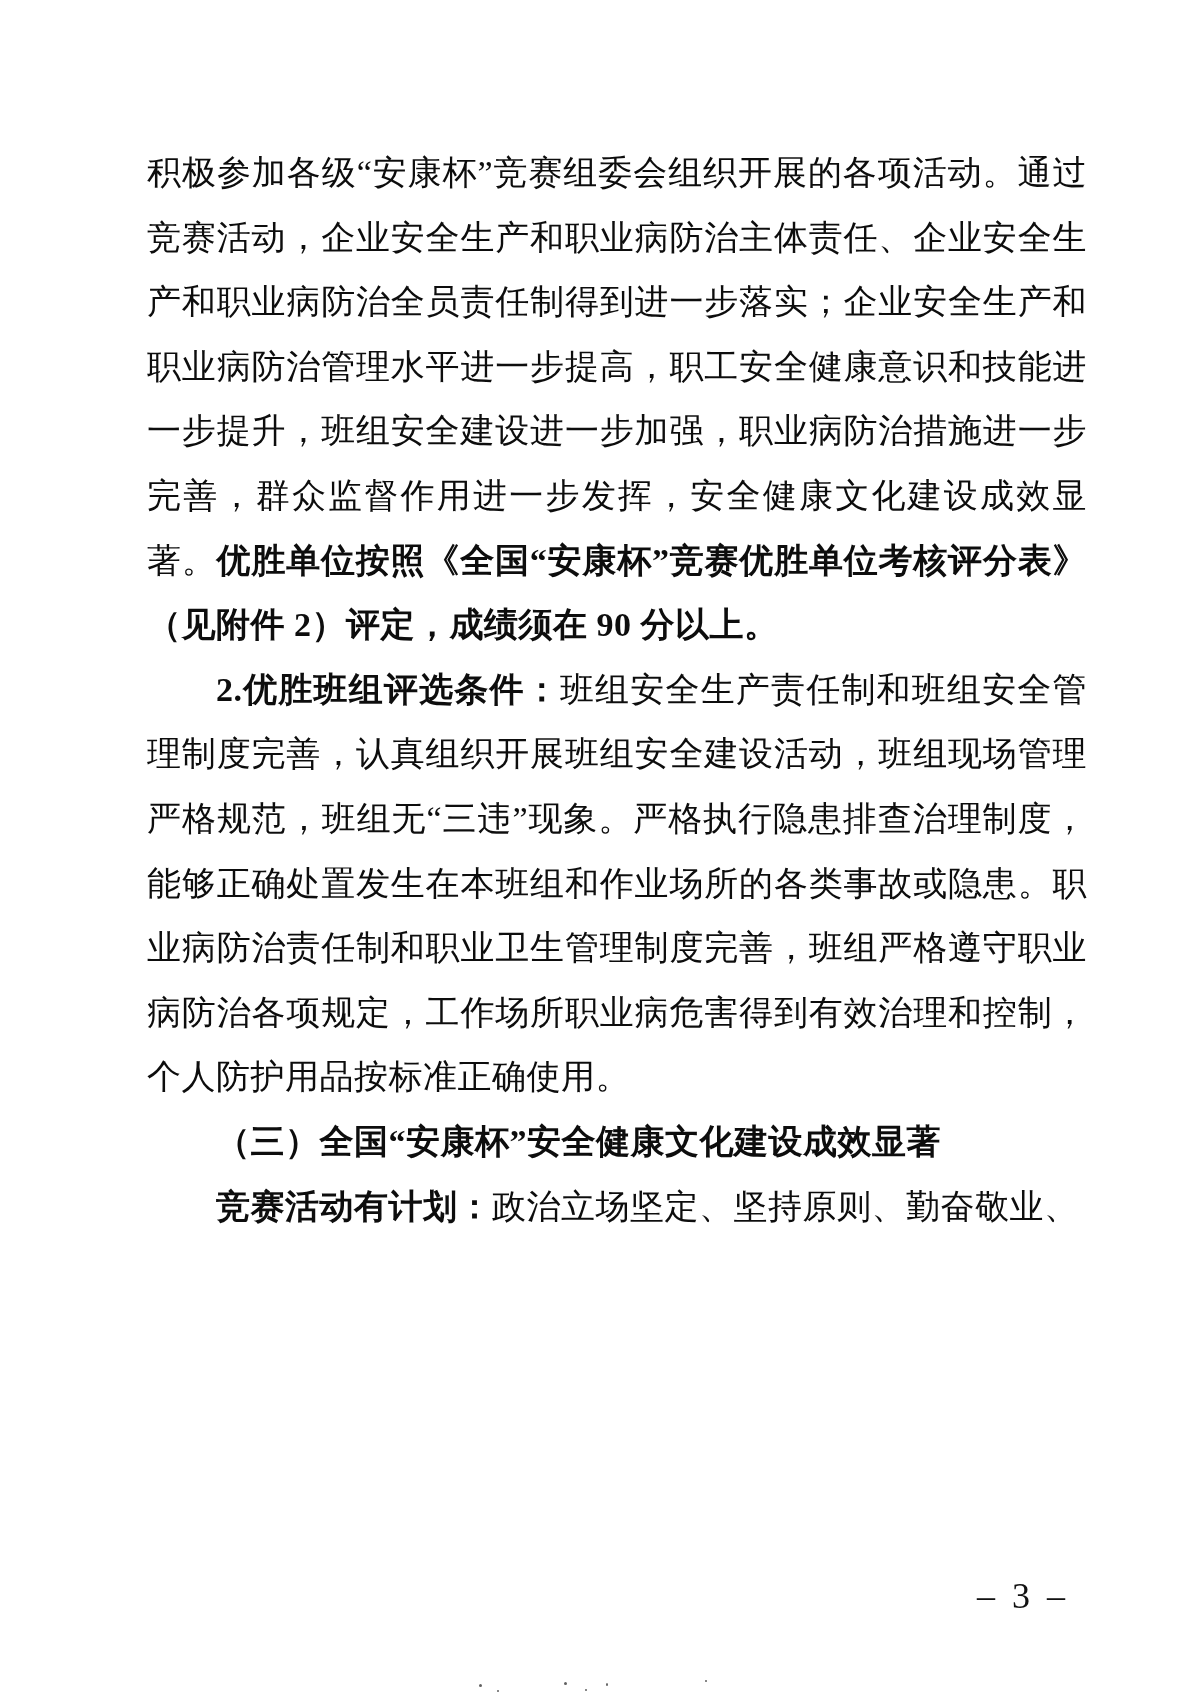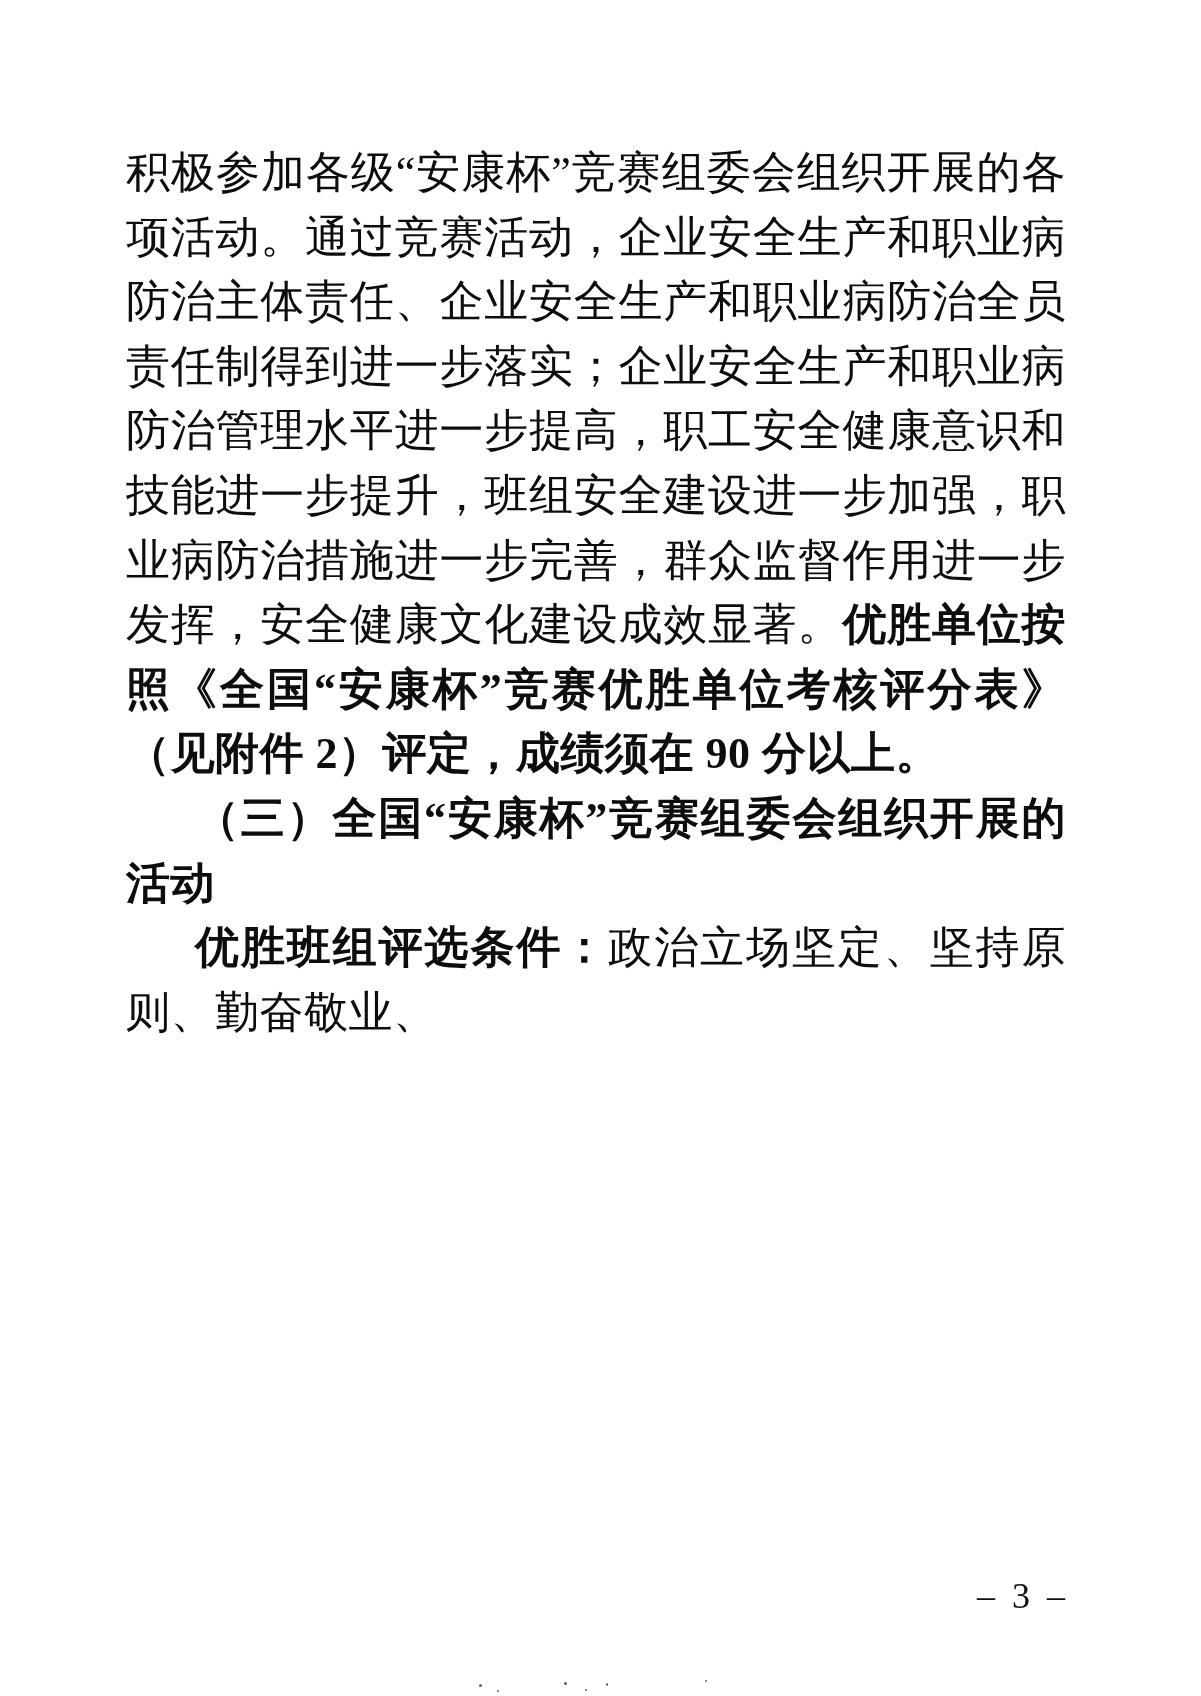"积极参加各级“安康杯”竞赛组委会组织开展的各项活动。通过竞赛活动，企业安全生产和" .text-block { font-size: 44px -> 34px; left: 126px -> 147px }
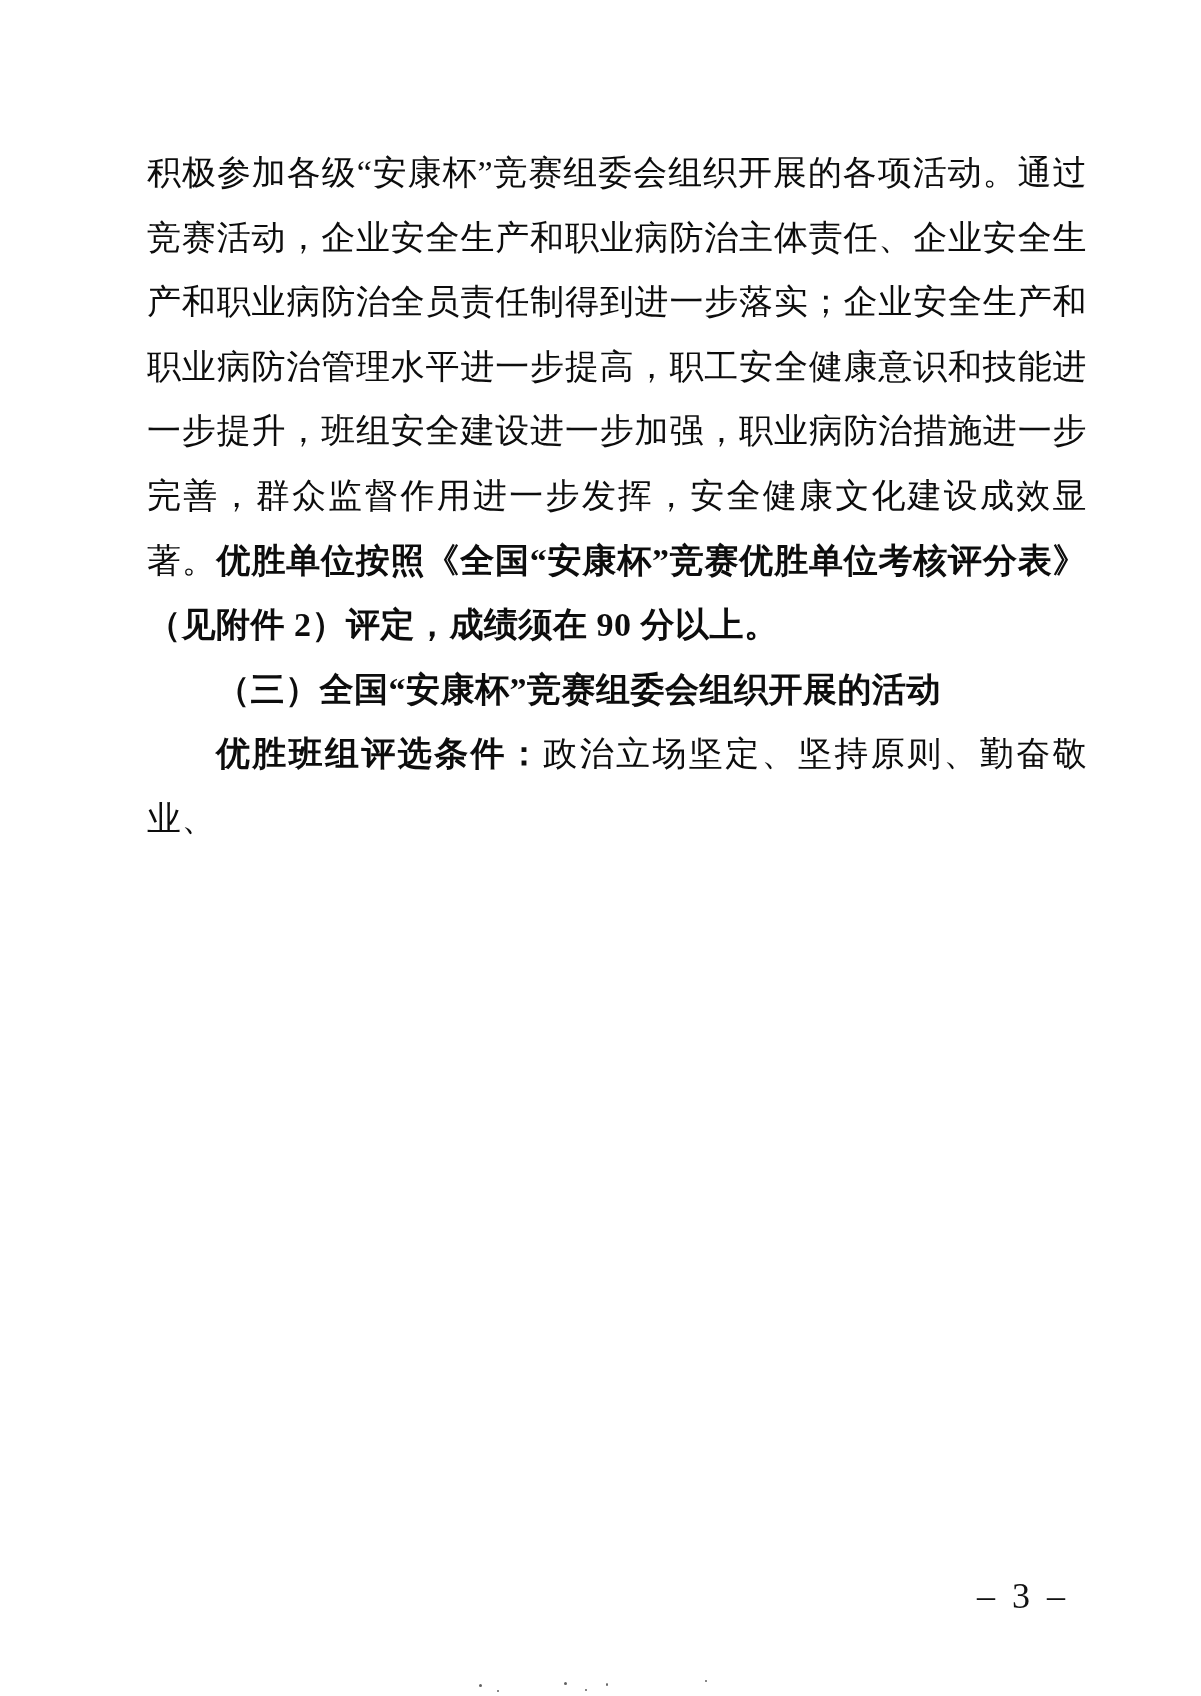"2.优胜班组评选条件：班组安全生产责任制和班组安全管理制度完善，认真组织开展班组" p.para { html: none -> <p><span>2.优胜班组评选条件：</span><span>班组安全生产责任制和班组安全管理制度完善，认真组织开展班组安全建设活动，班组现场管理严格规范，班组无“三违”现象。严格执行隐患排查治理制度，能够正确处置发生在本班组和作业场所的各类事故或隐患。职业病防治责任制和职业卫生管理制度完善，班组严格遵守职业病防治各项规定，工作场所职业病危害得到有效治理和控制，个人防护用品按标准正确使用。</span></p> }
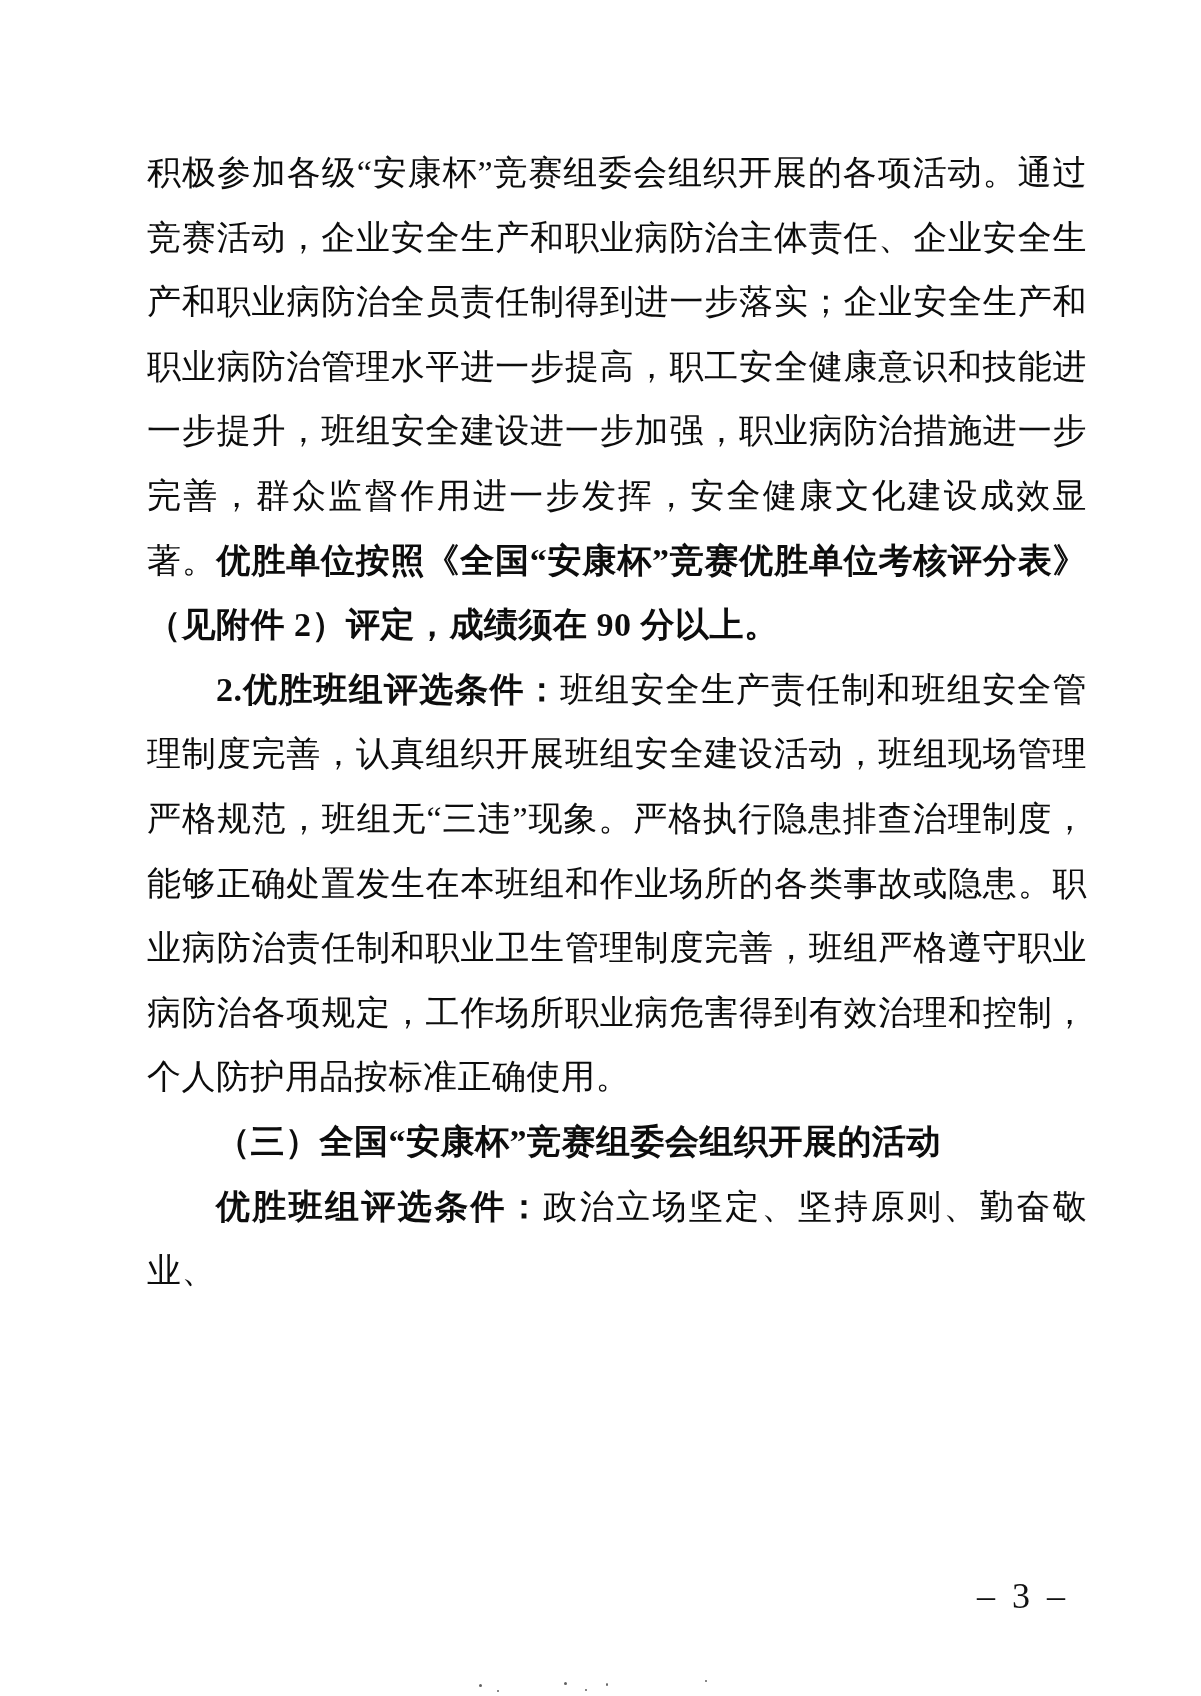"（三）全国“安康杯”竞赛组委会组织开展的活动" span.seg { text: 竞赛组委会组织开展的活动 -> 安全健康文化建设成效显著 }
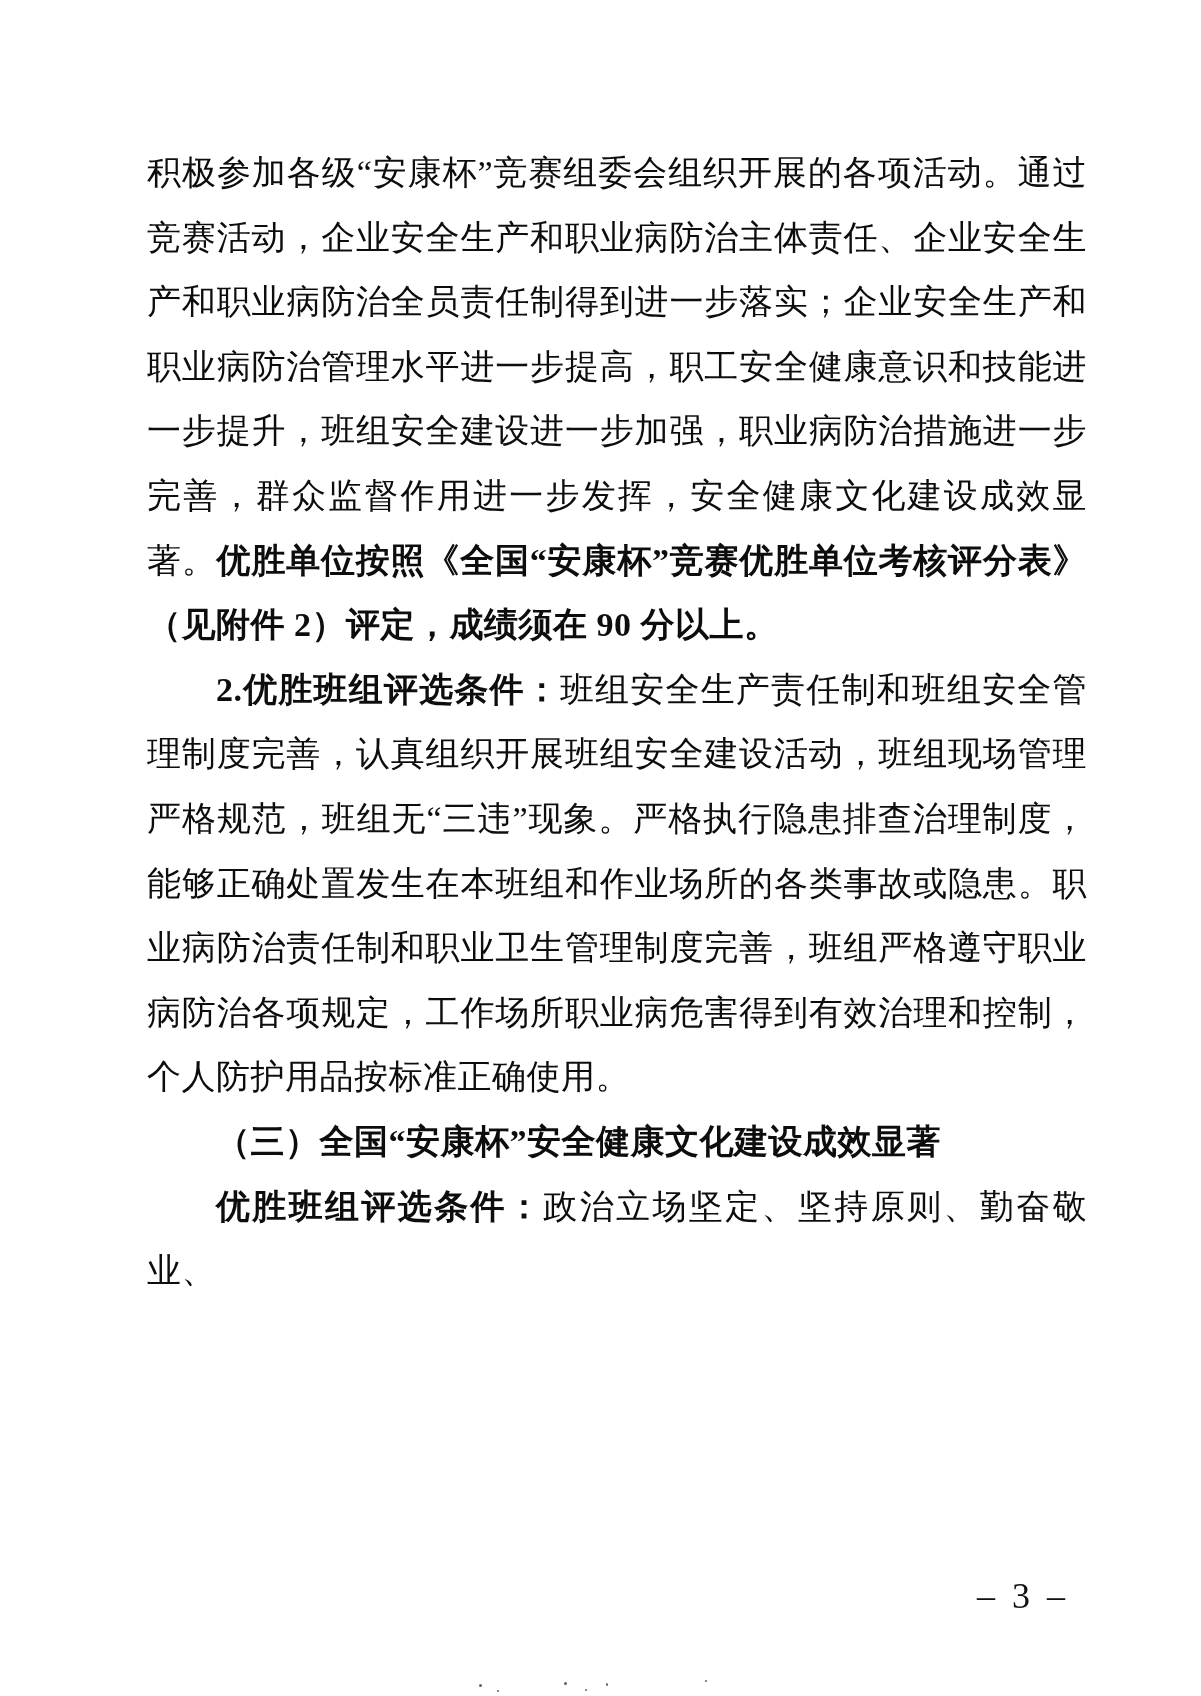"优胜班组评选条件：" span.seg { text: 优胜班组评选条件 -> 竞赛活动有计划 }
